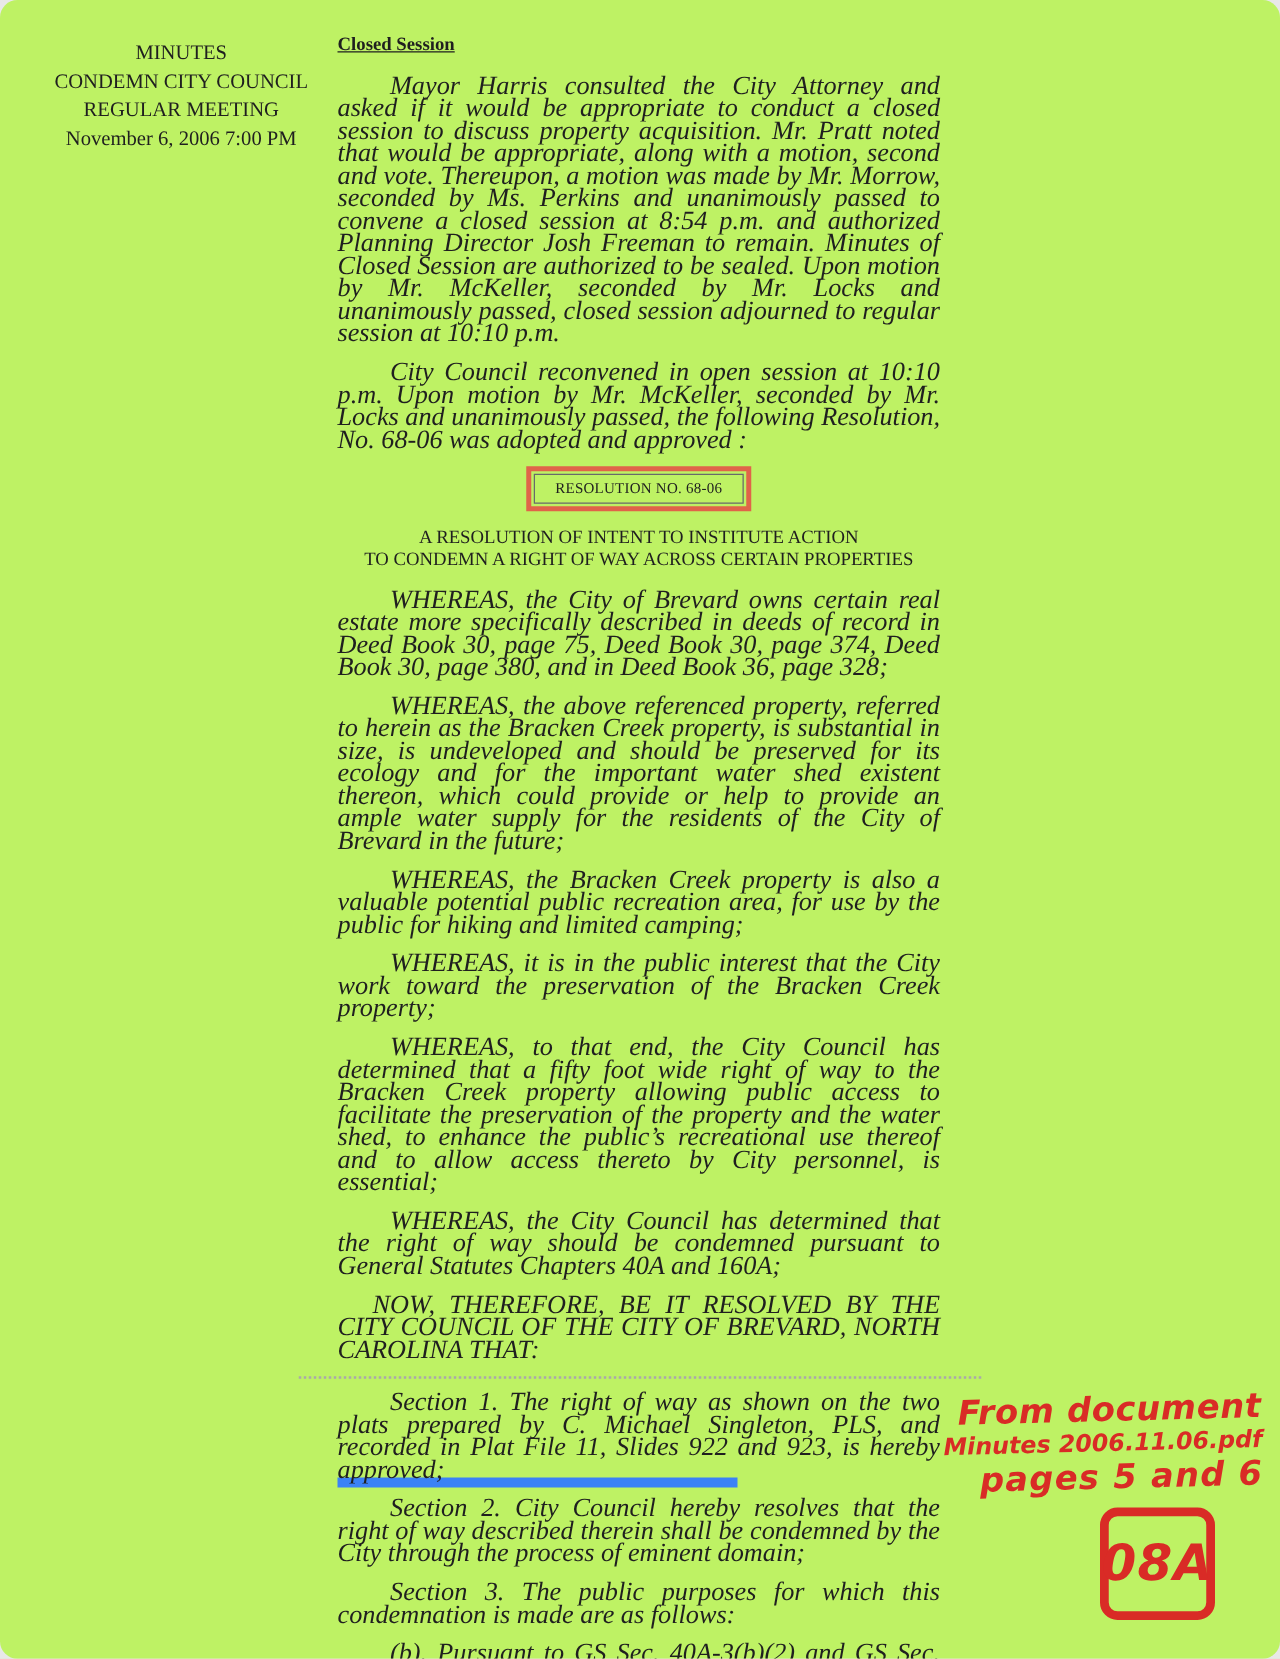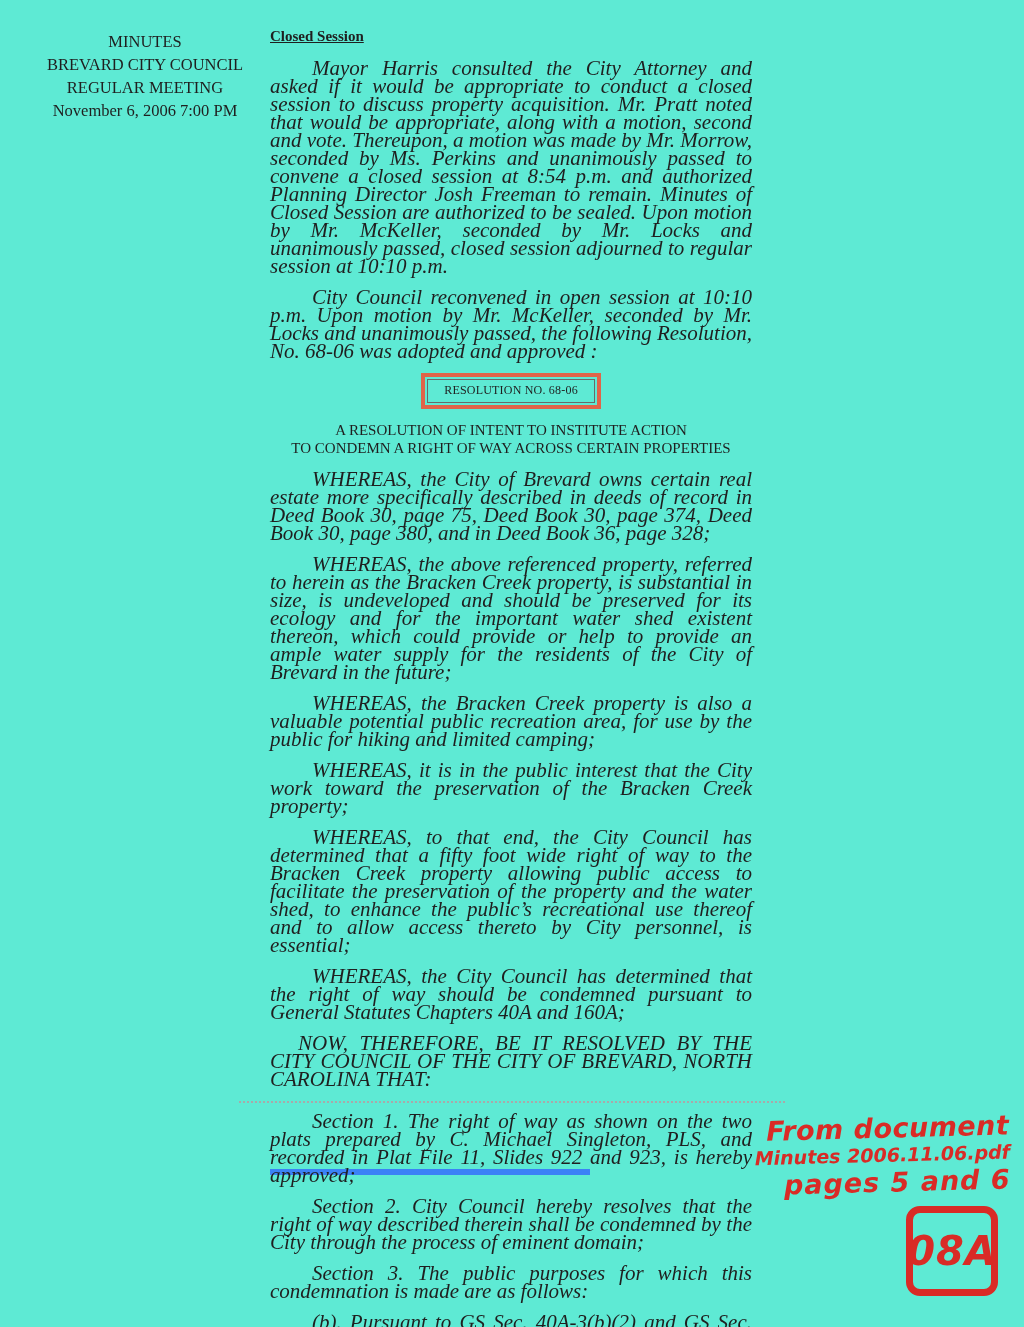"MINUTES" .page { background: #5eead4 -> #bef264; border-radius: none -> 14px }
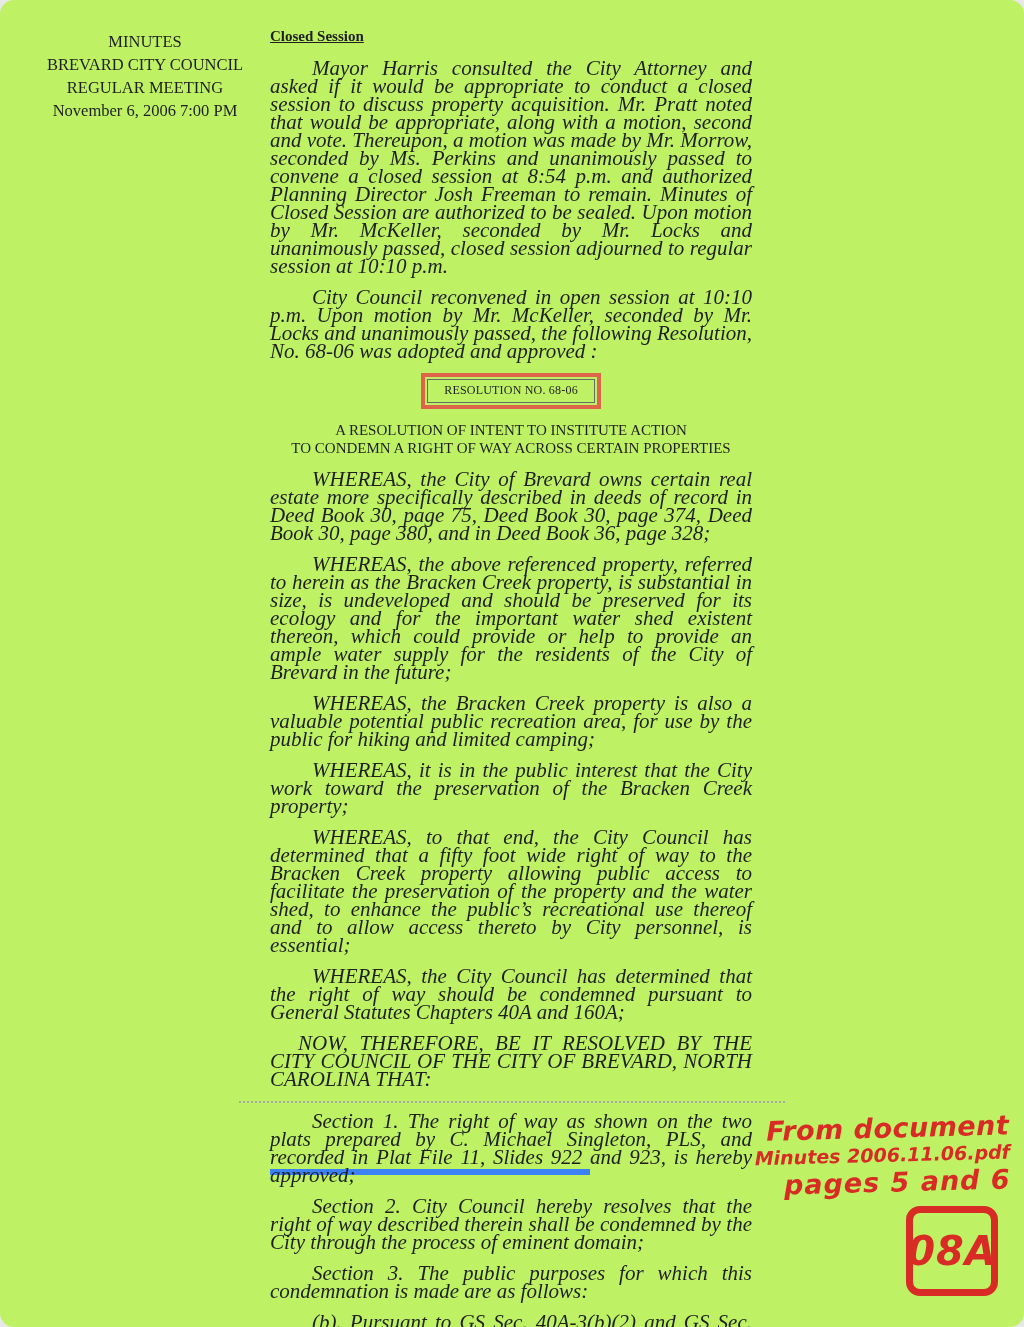"BREVARD CITY COUNCIL" div { text: BREVARD -> CONDEMN }
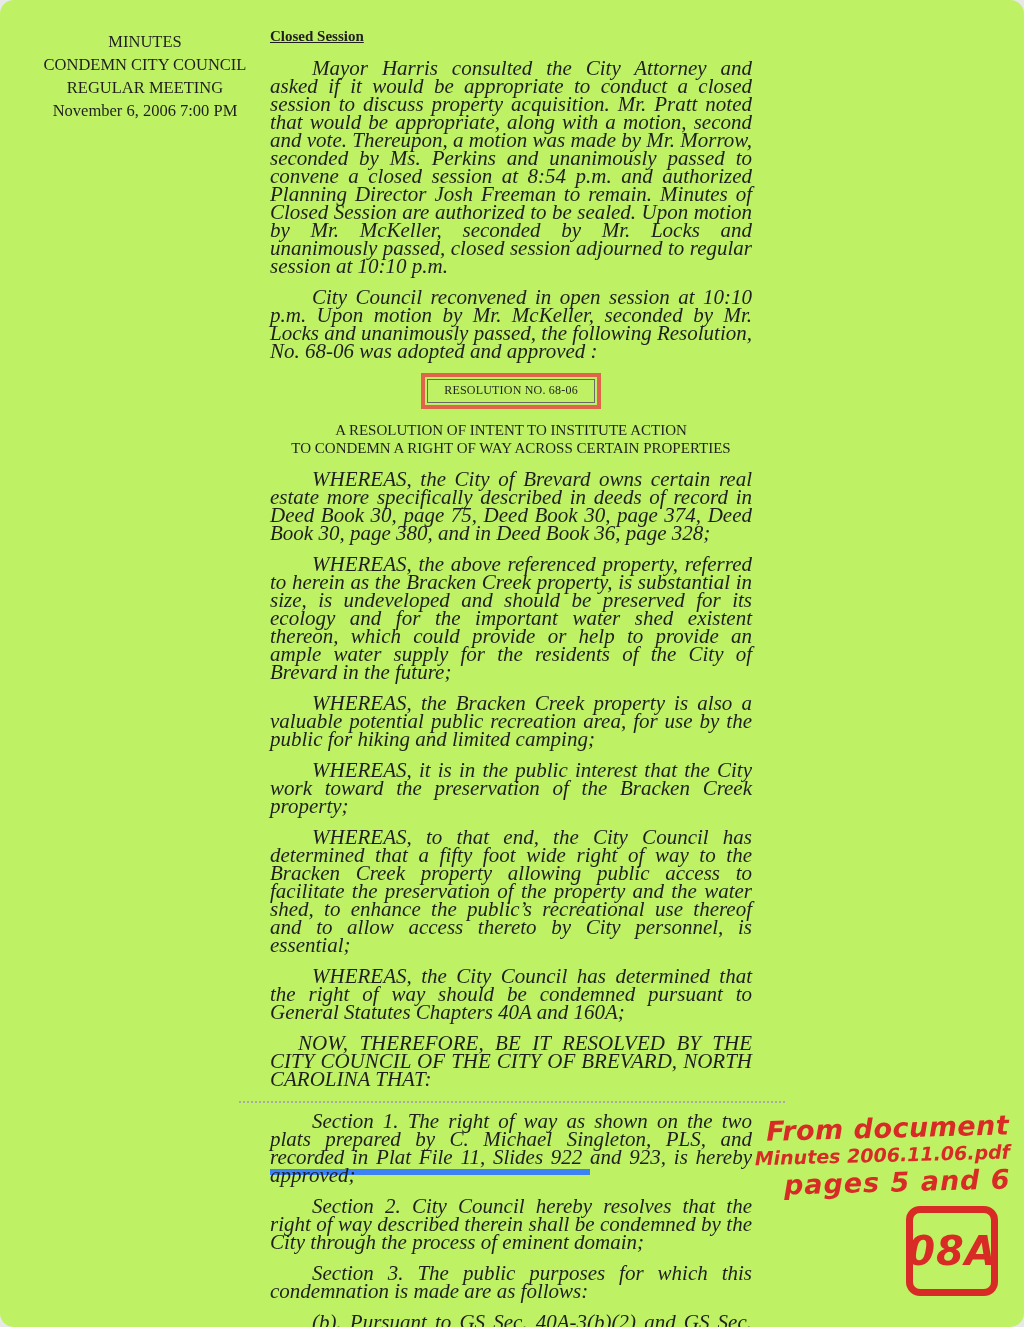"recorded in Plat File 11," .plat-underline { border-bottom: 6px solid #3b82f6 -> 8px solid #3b82f6; padding-bottom: 0 -> 13px }
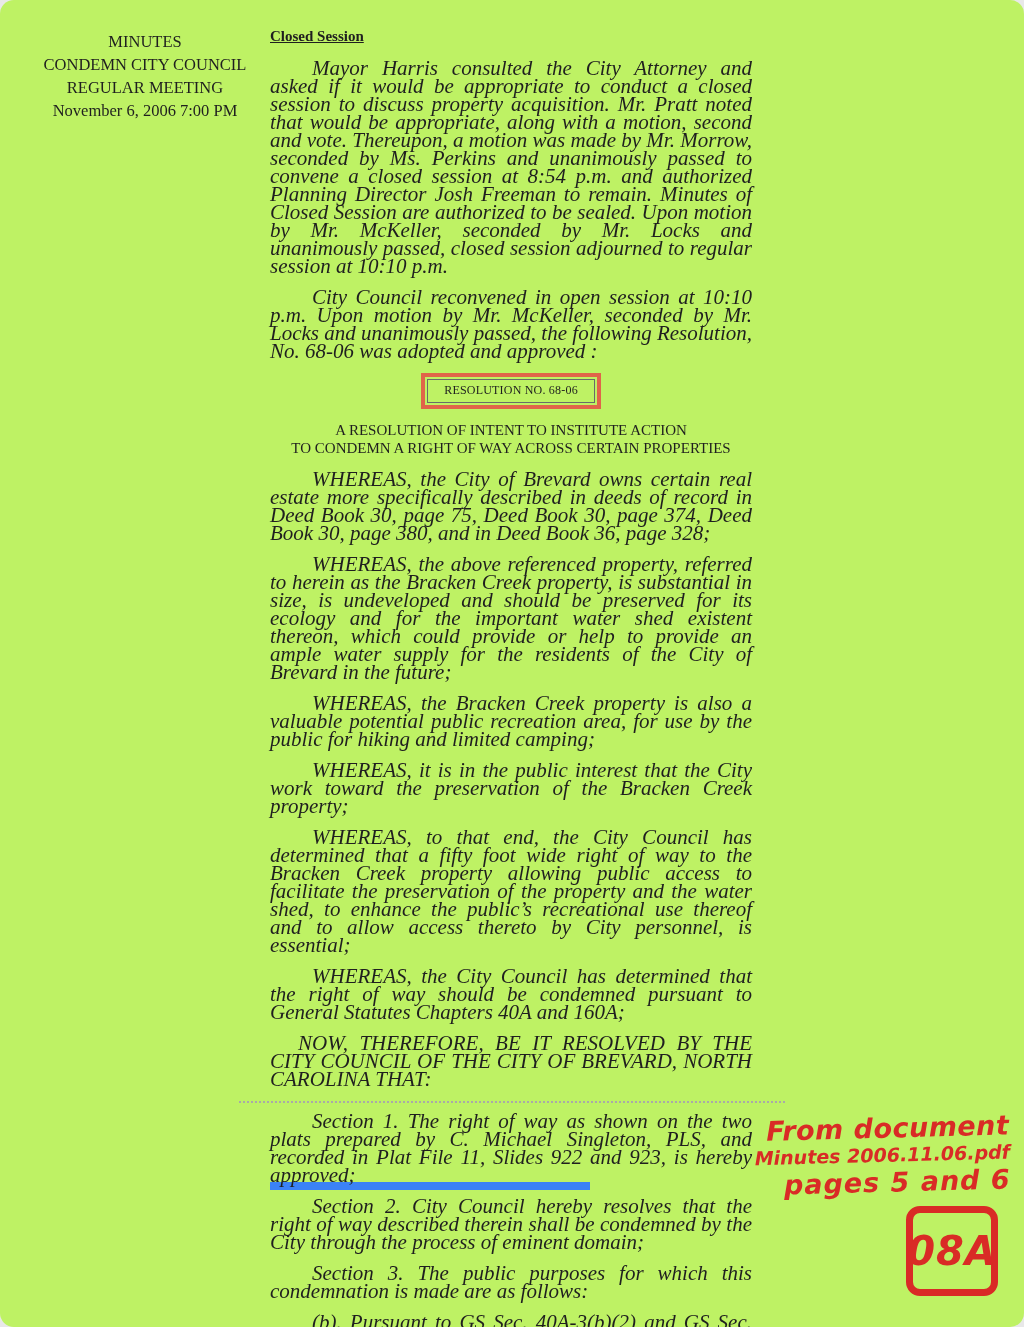"08A" .stamp-box { left: 906px -> 880px }
